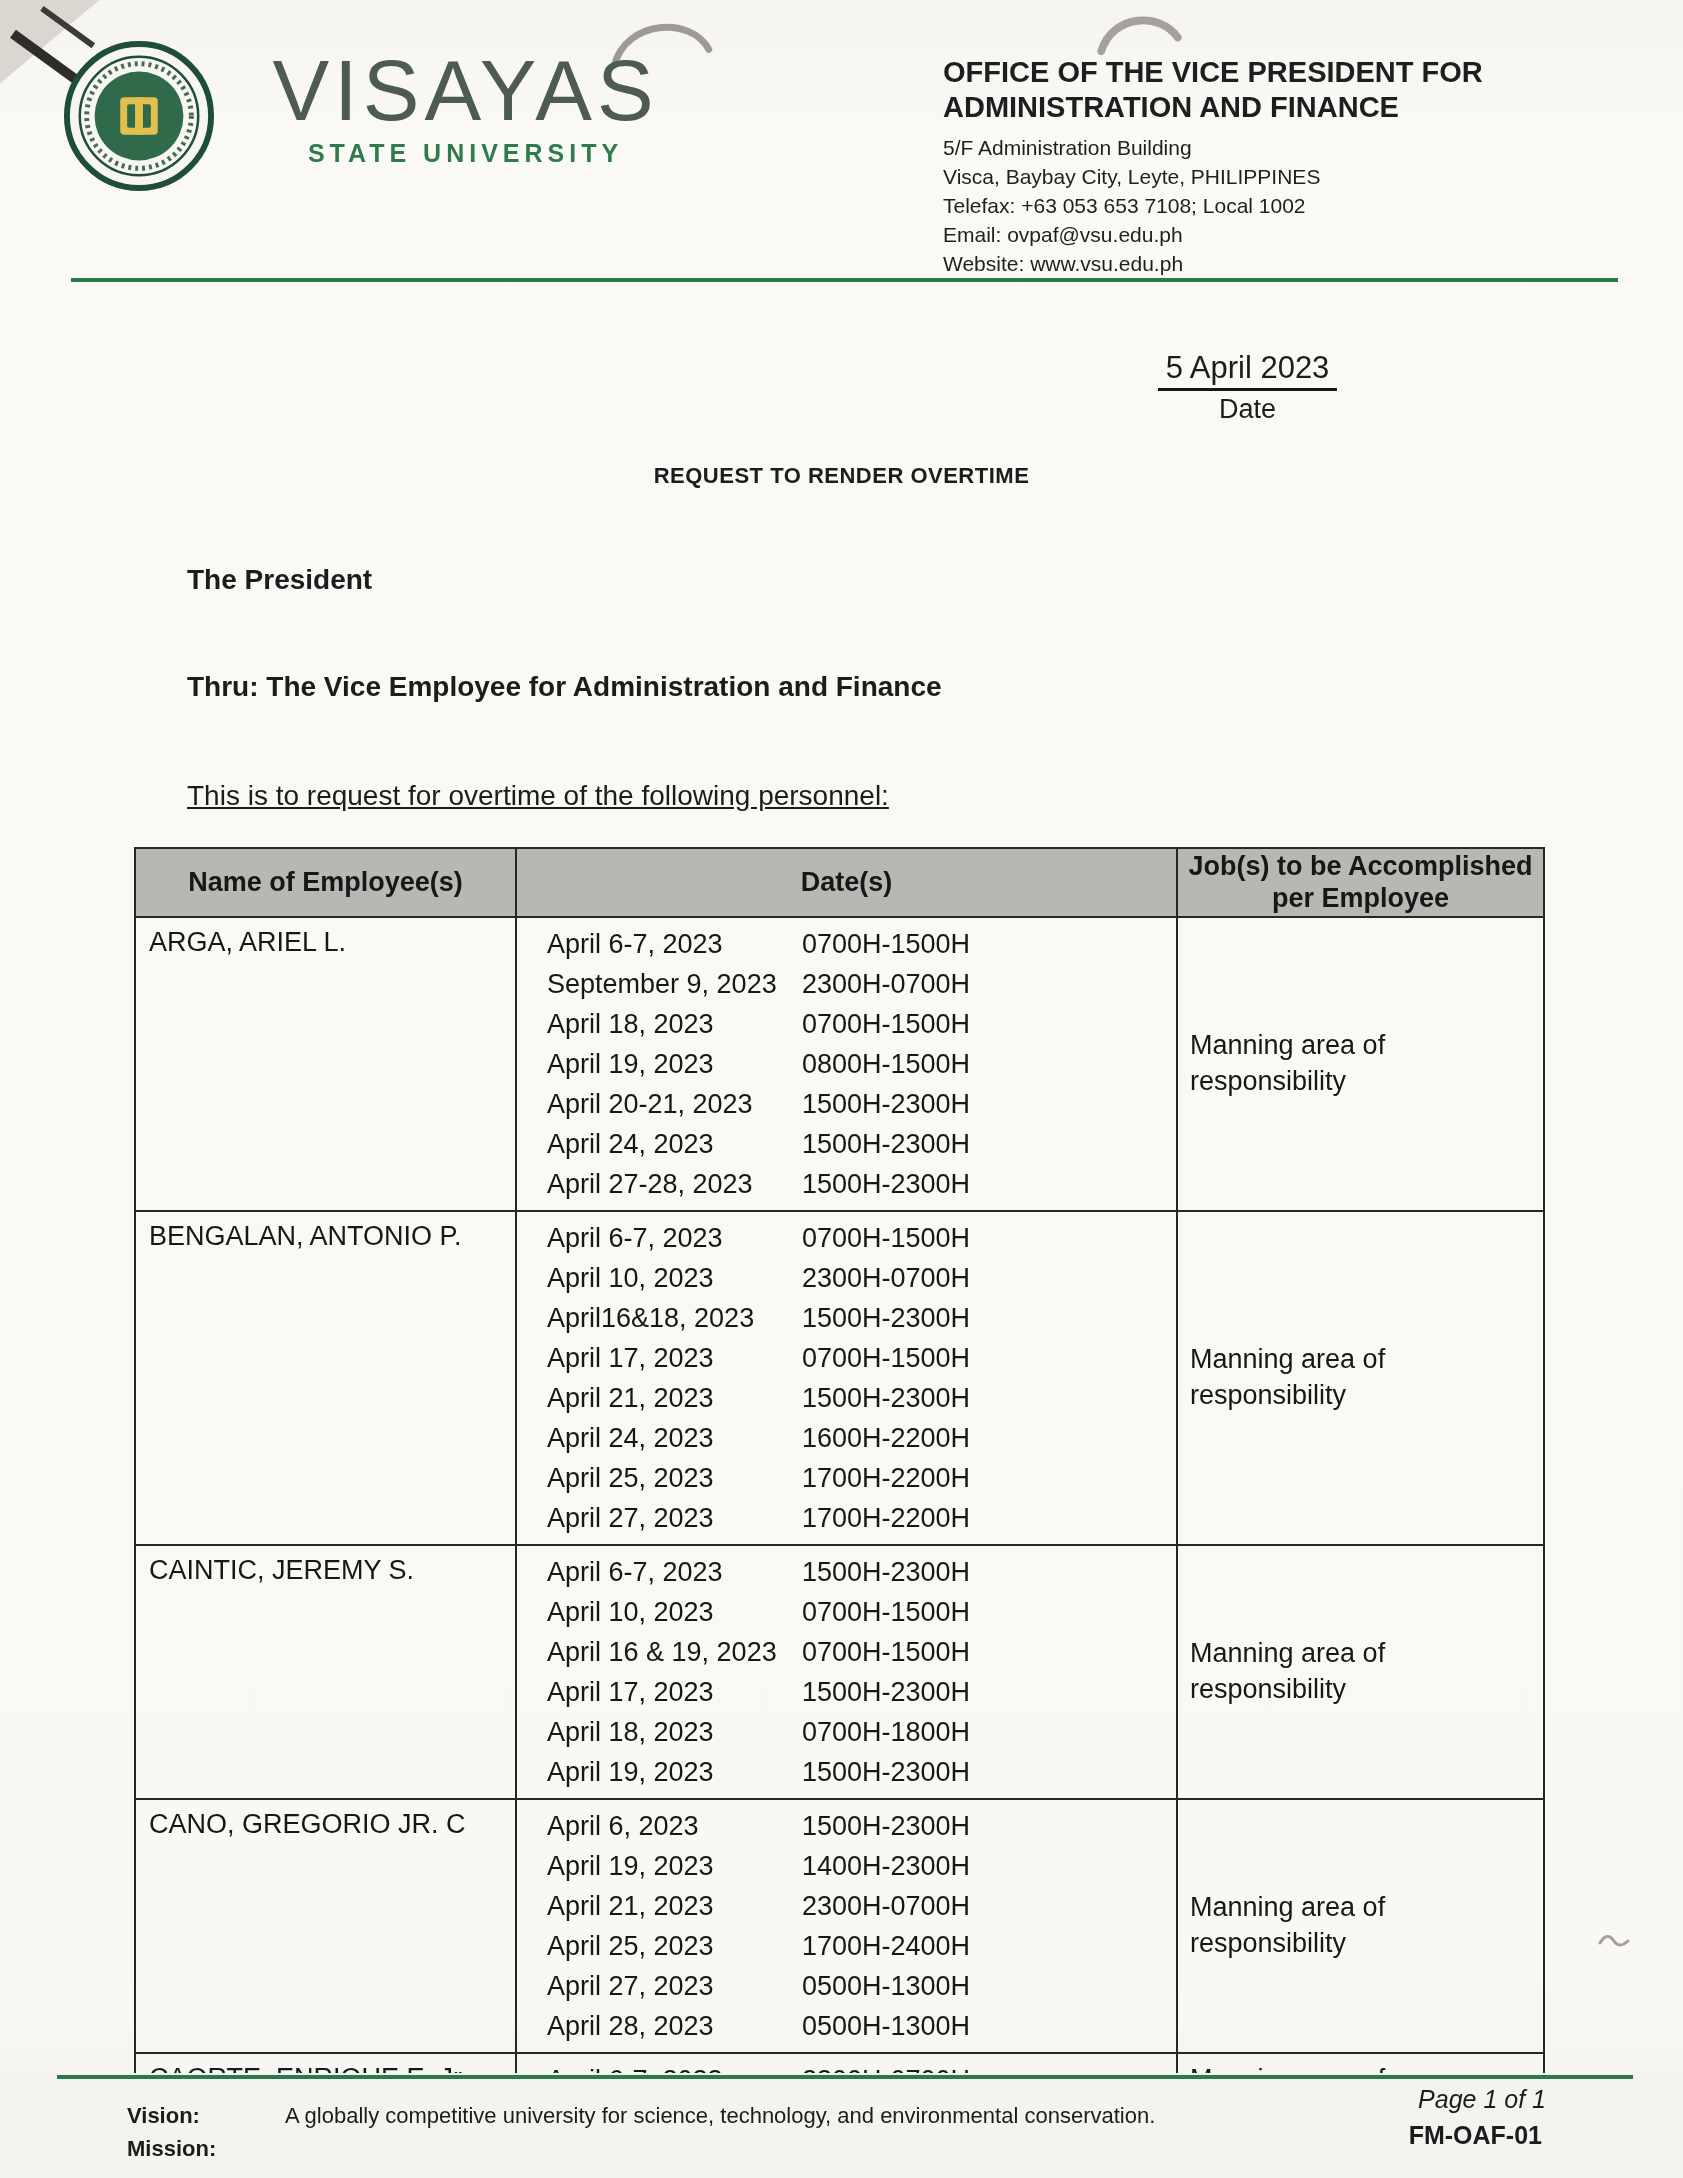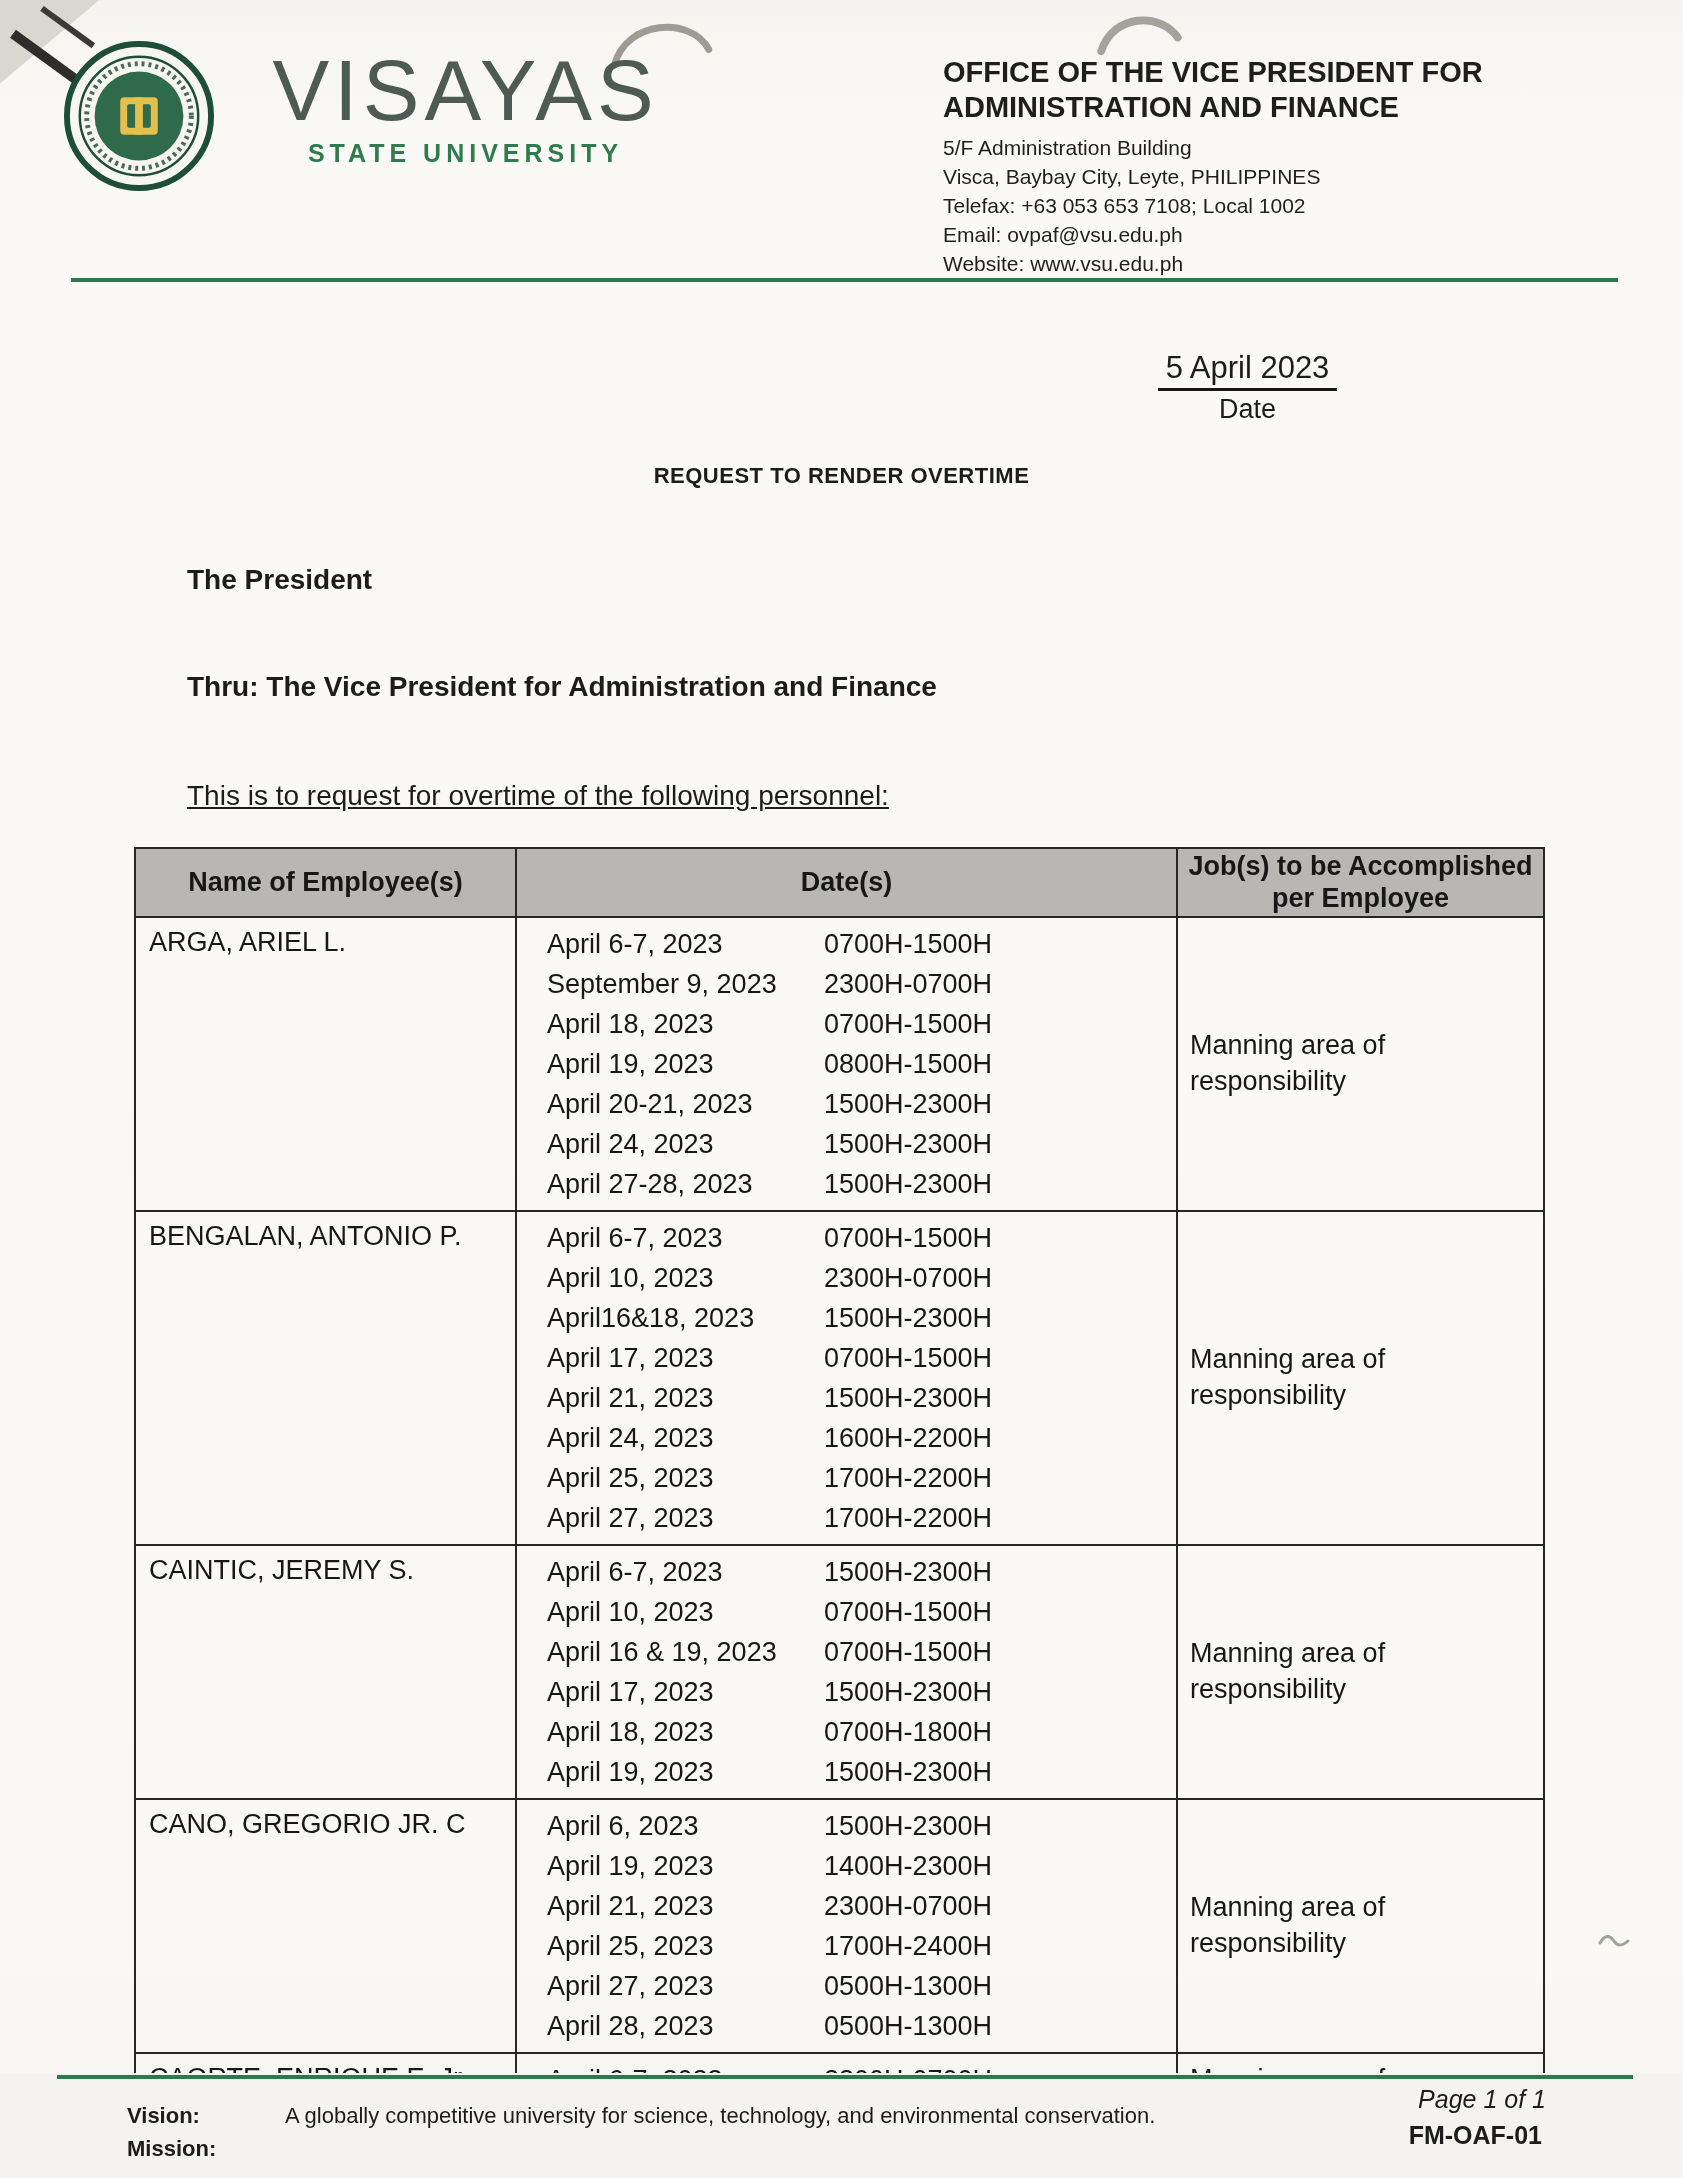"Thru: The Vice President for" div.thru-line { text: President -> Employee }
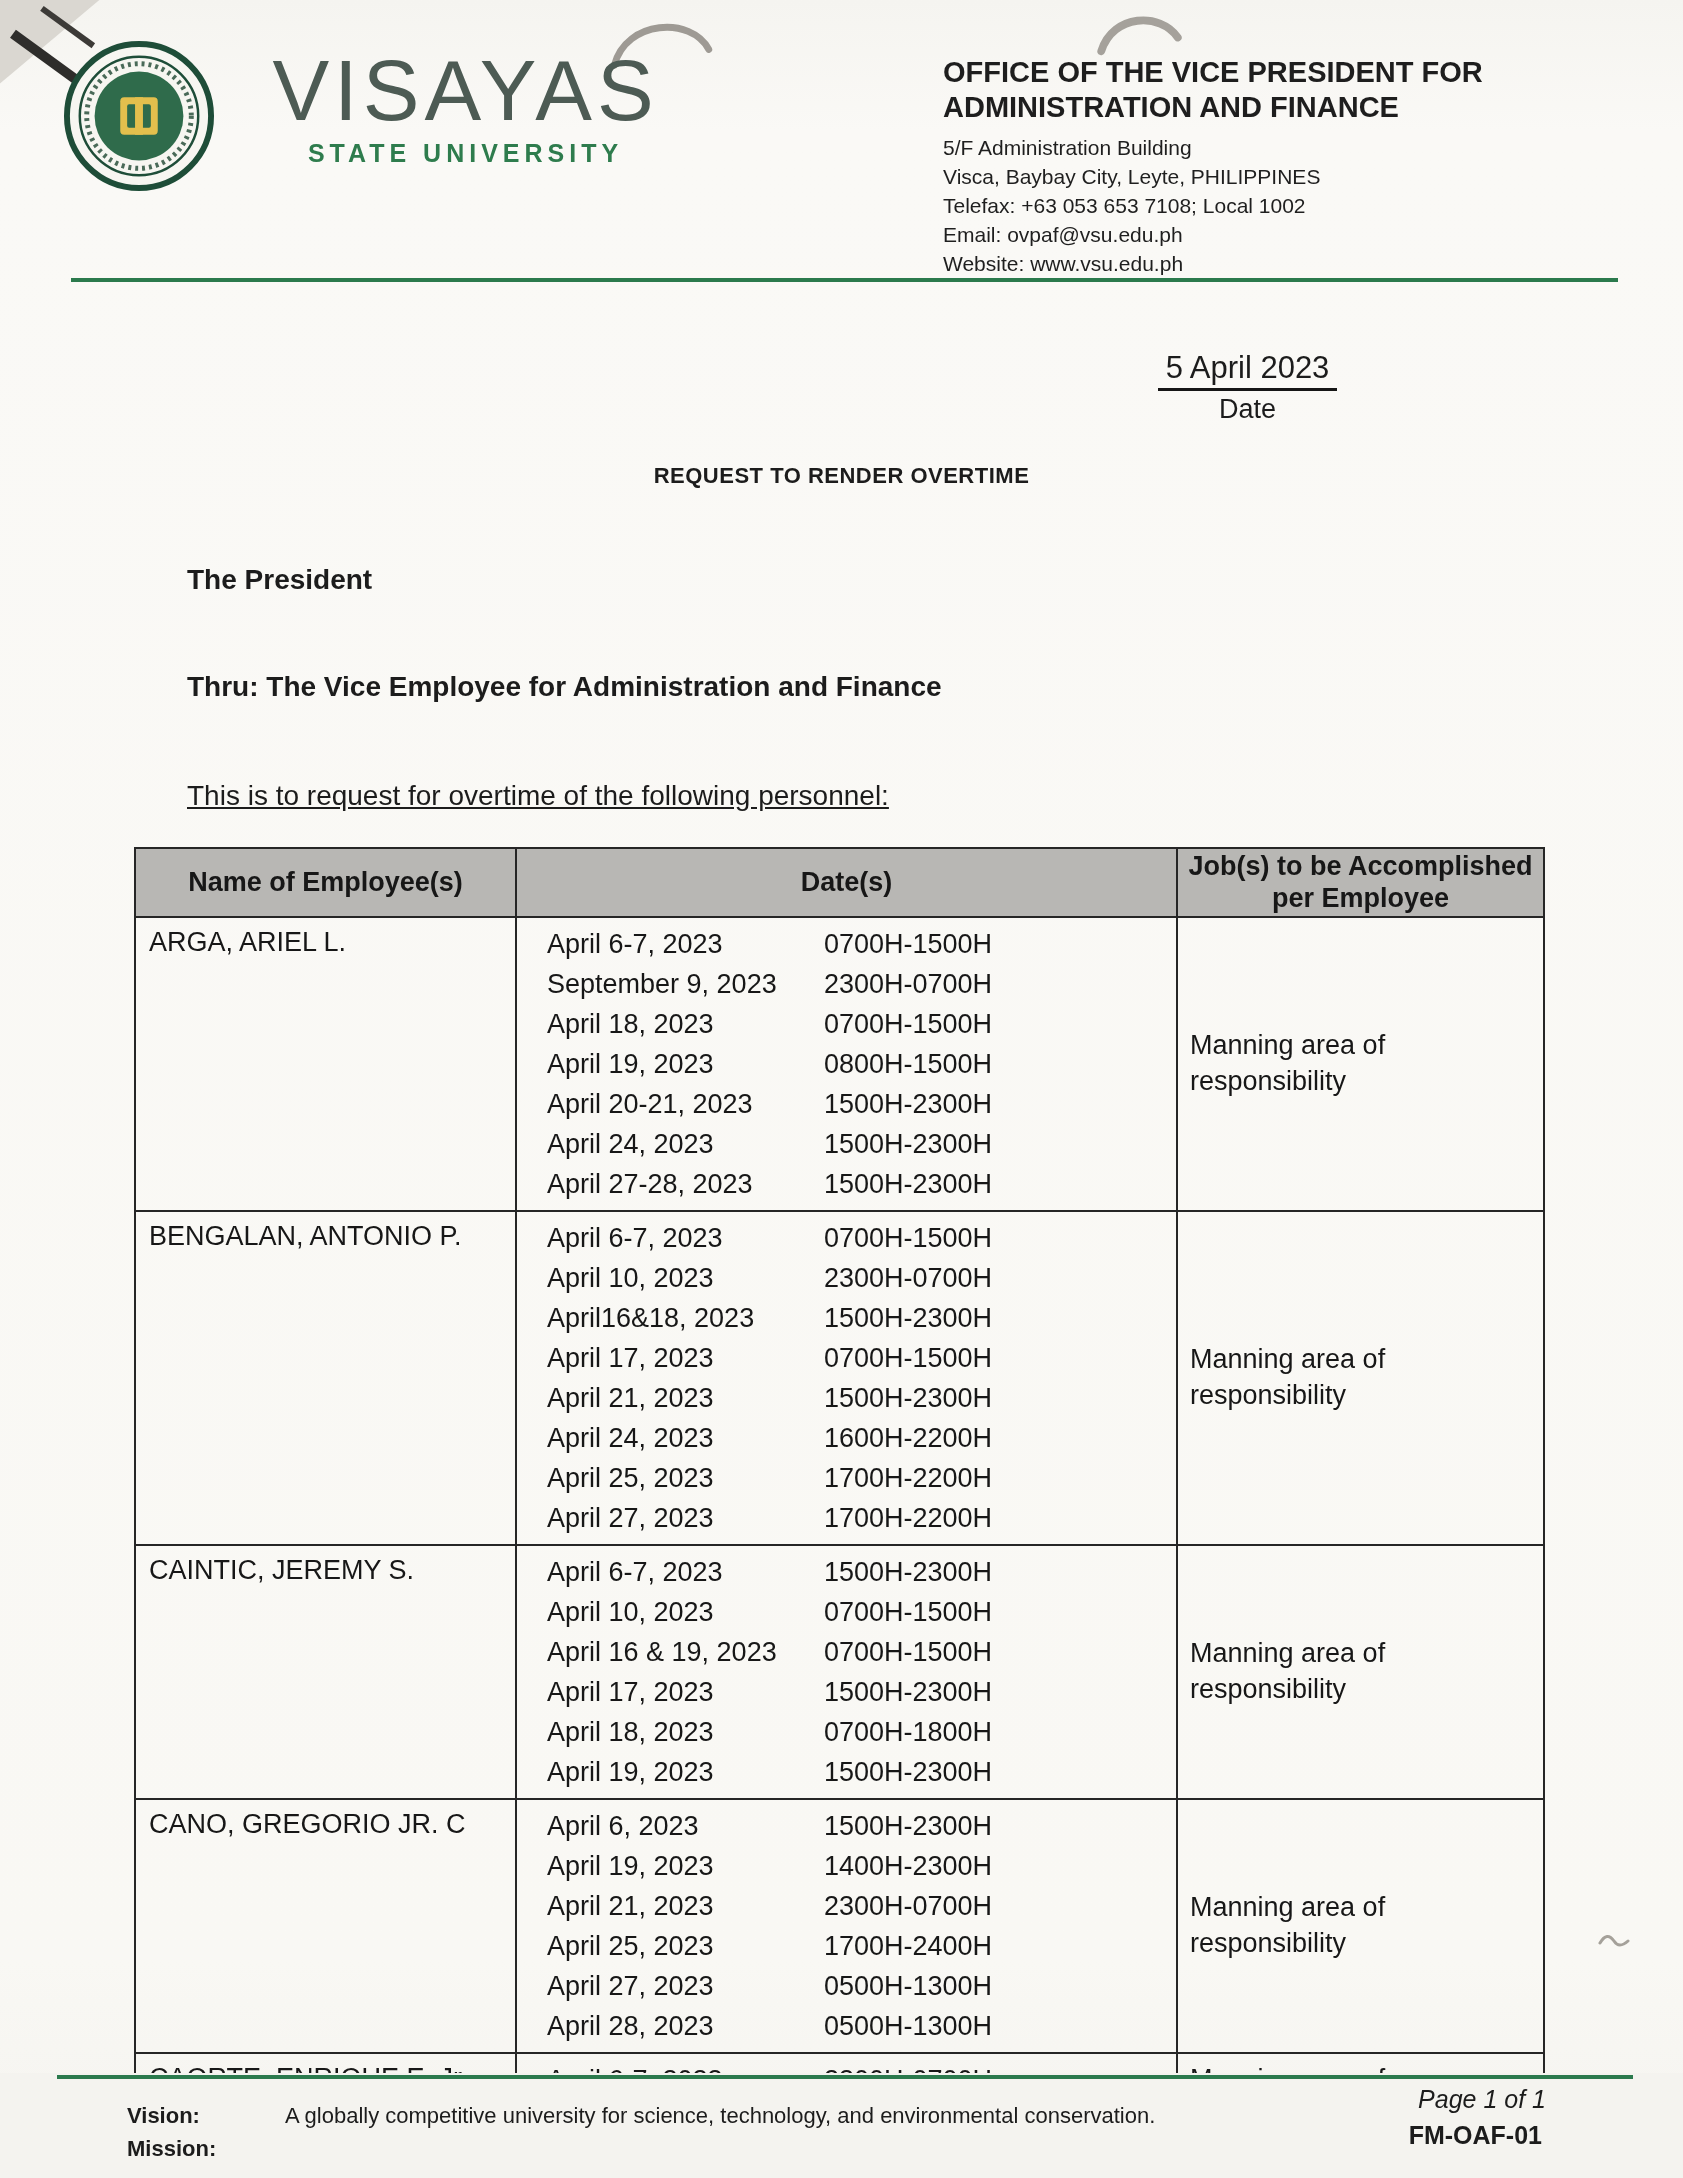"April 6-7, 2023" .date-line { gap: 22px -> none }
